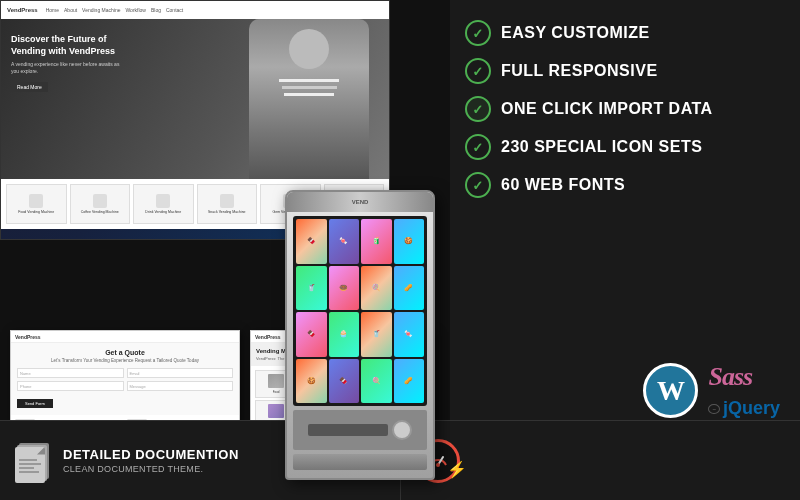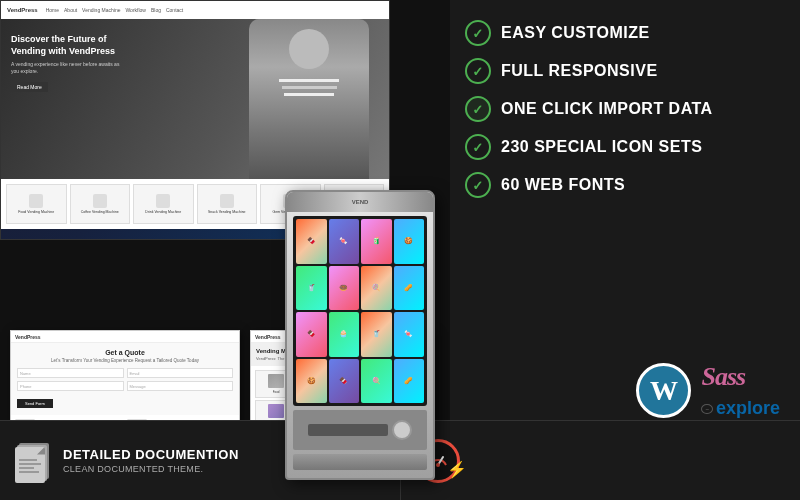"explore" span { text: explore -> jQuery }
